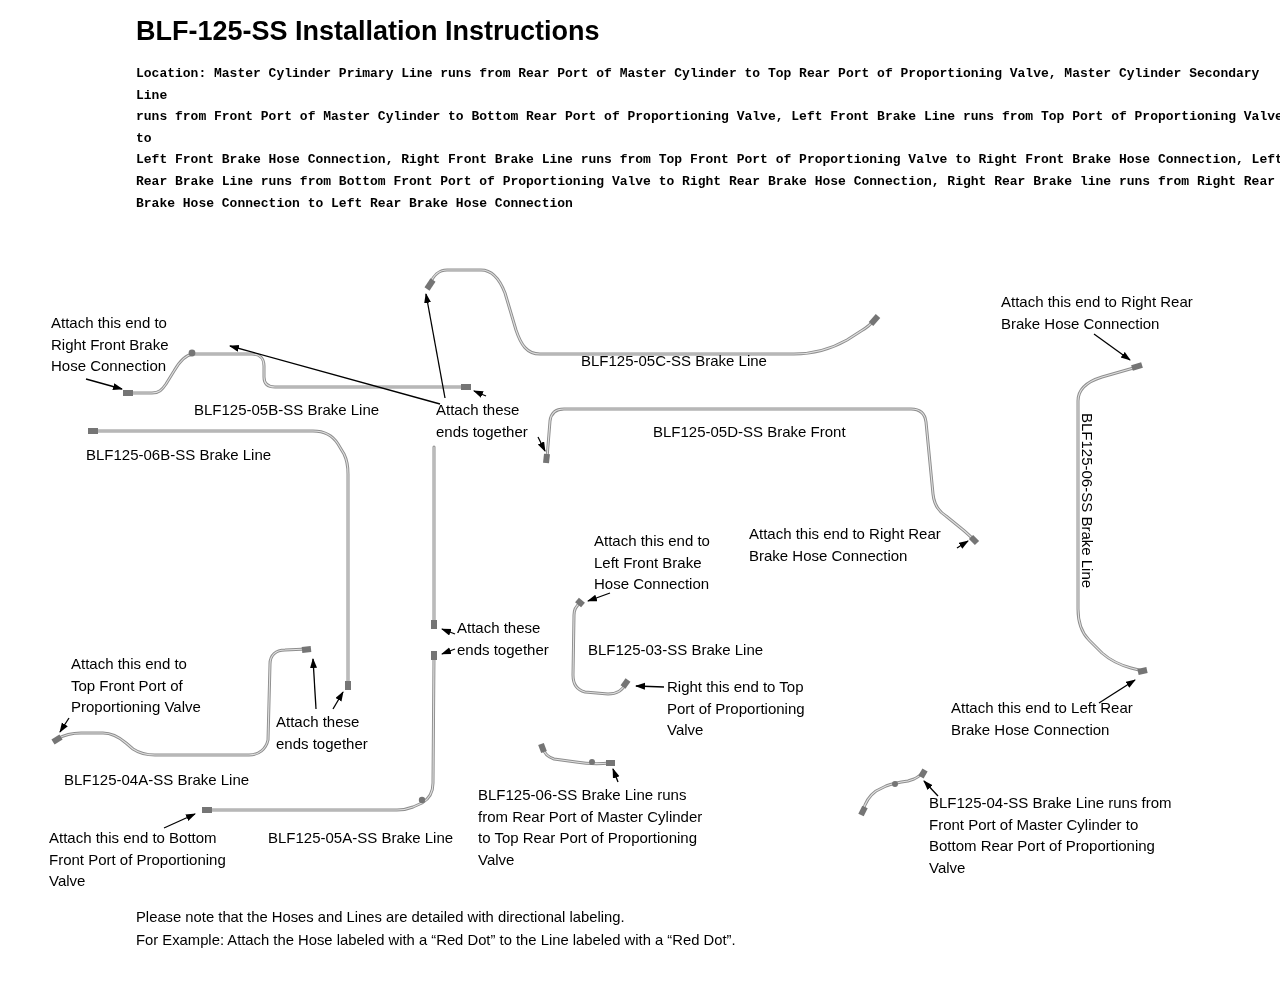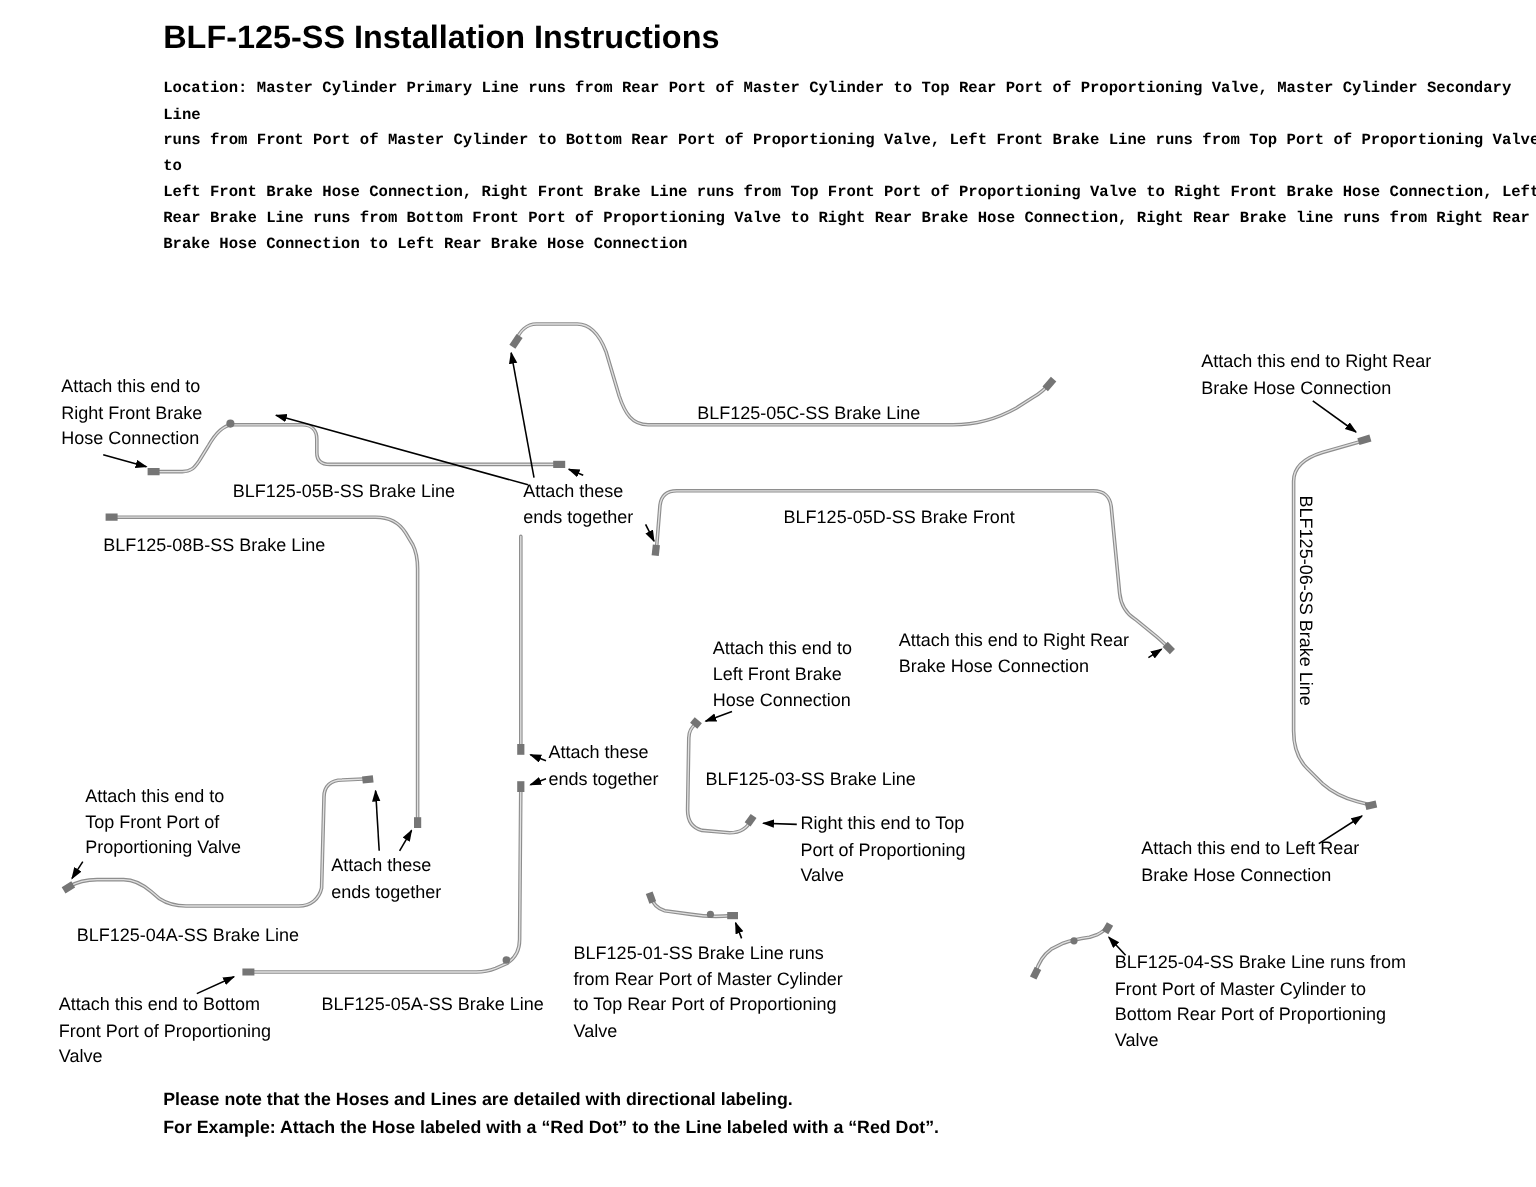"BLF125-05C-SS Brake Line" div.abs { top: 334px -> 350px }
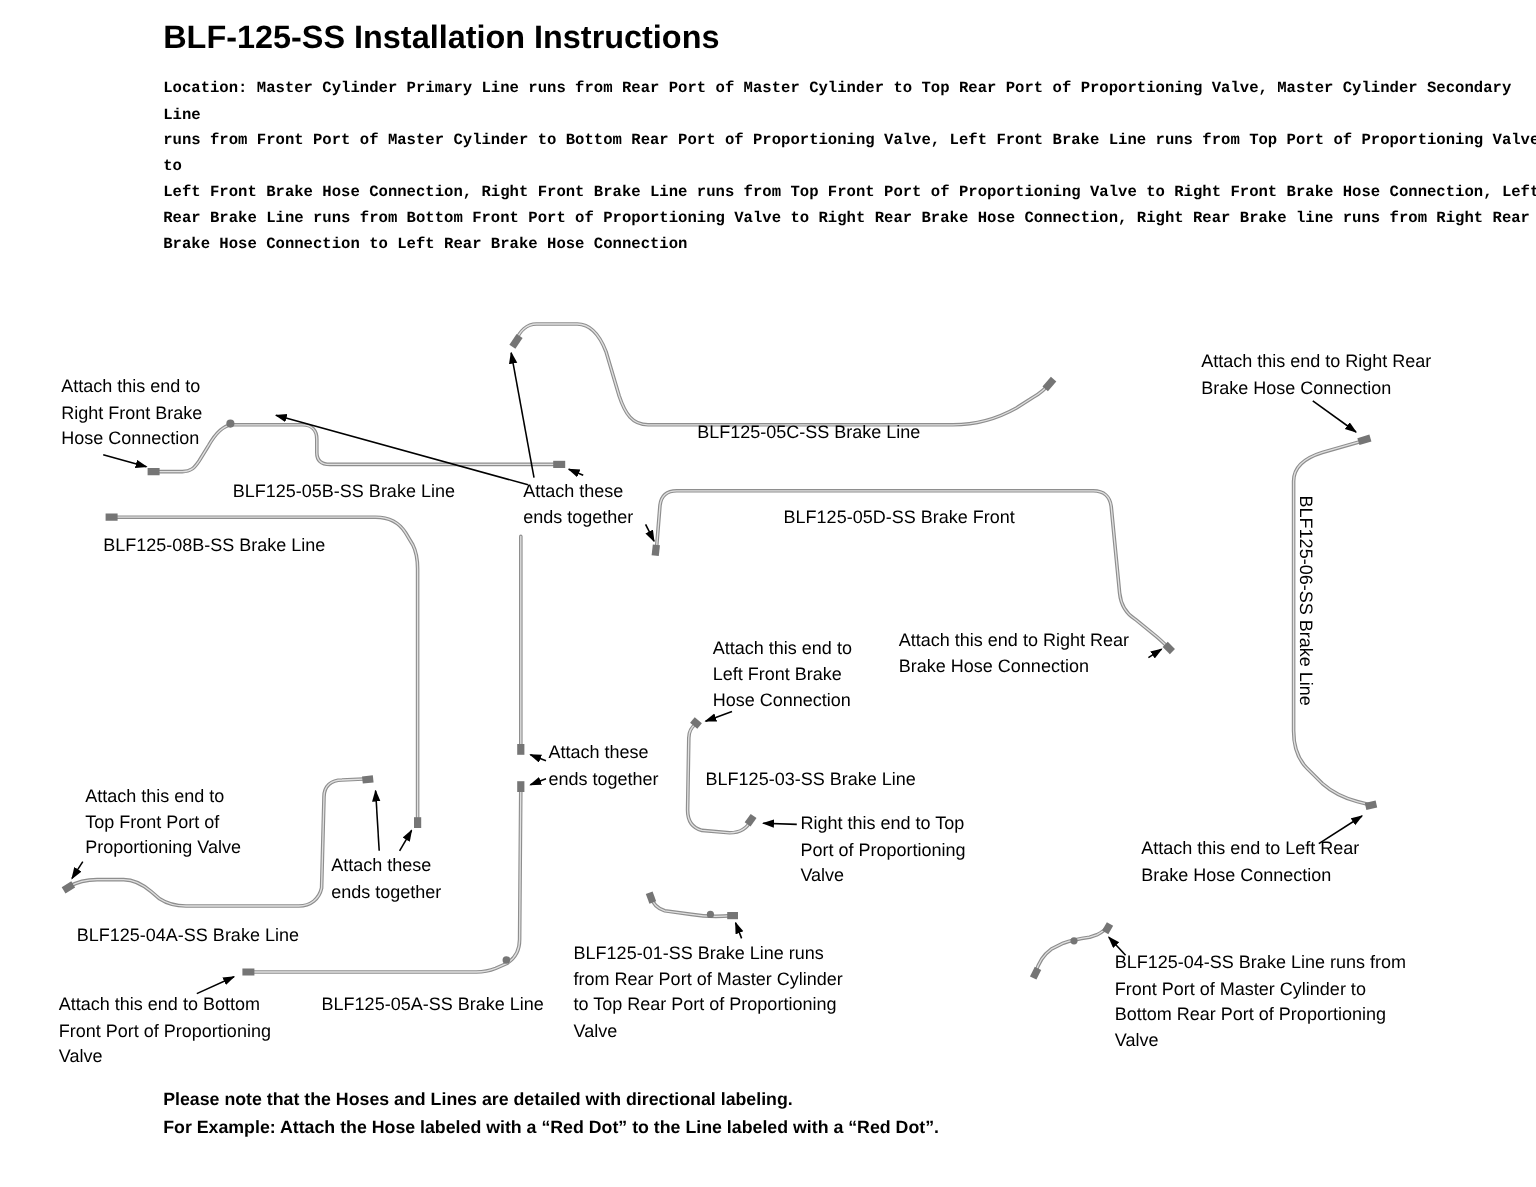"BLF125-08B-SS Brake Line" div.abs { text: BLF125-08B-SS -> BLF125-06B-SS }
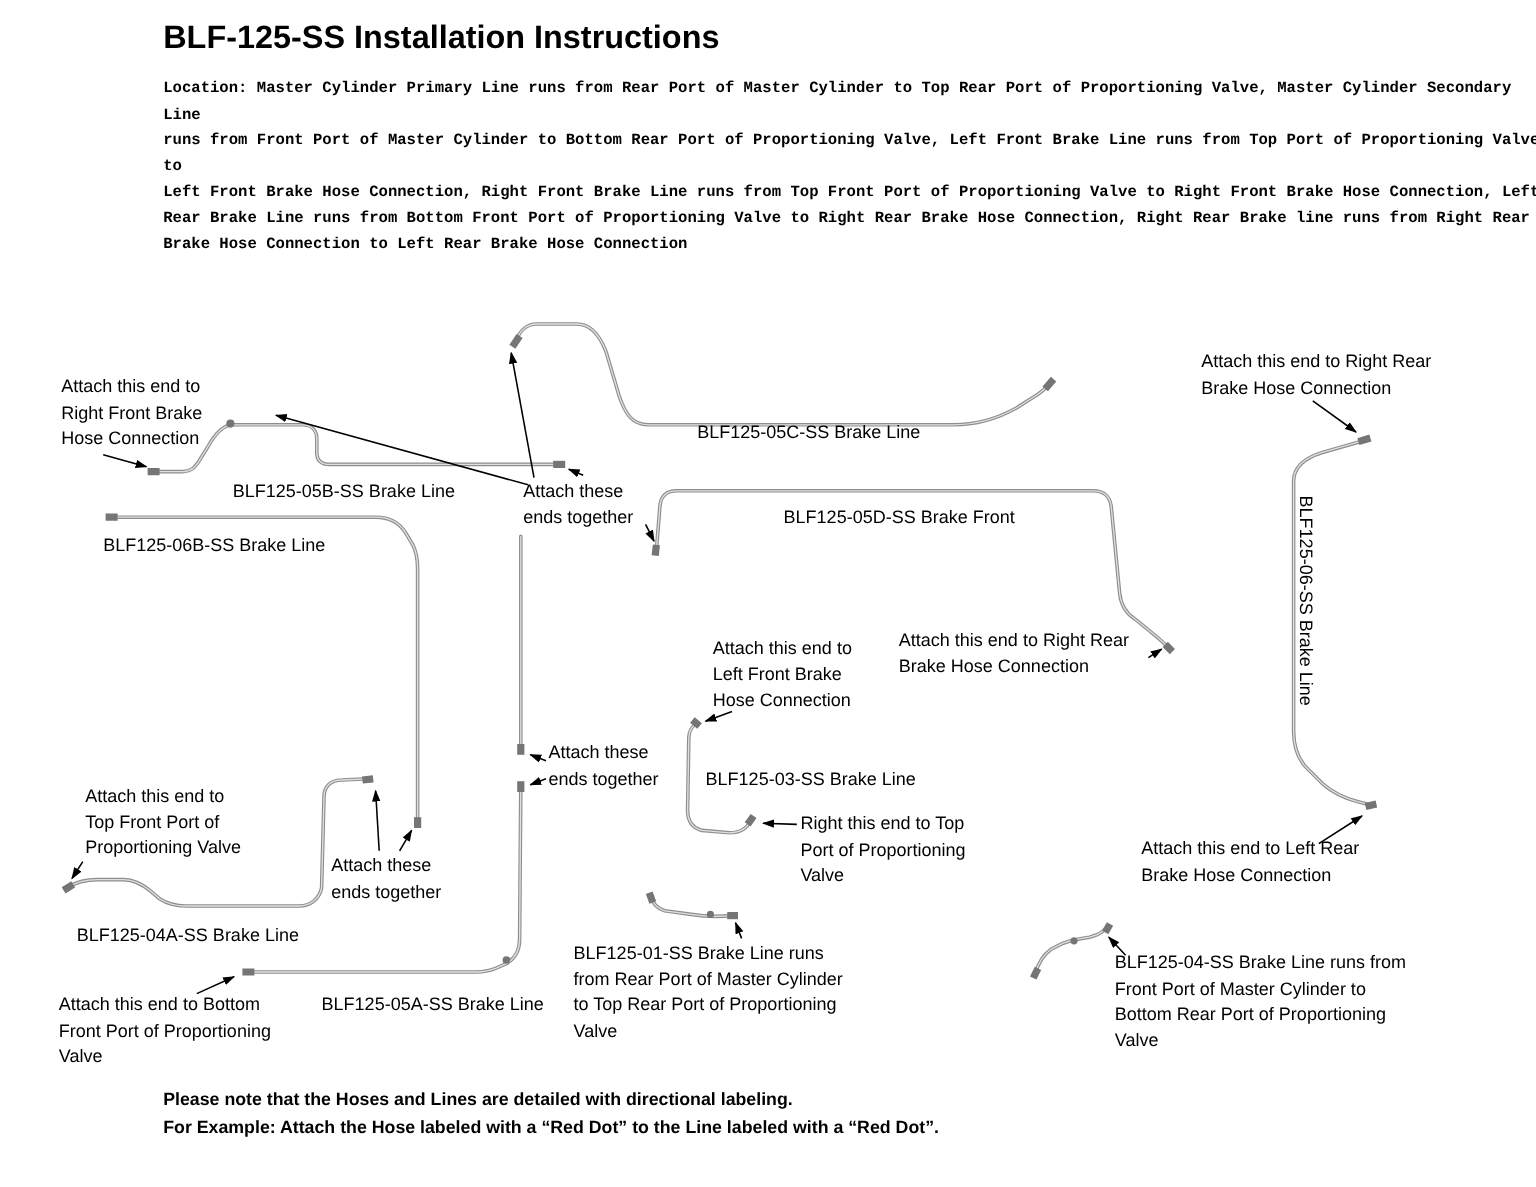"BLF125-01-SS Brake Line runs" div.abs { text: BLF125-01-SS -> BLF125-06-SS }
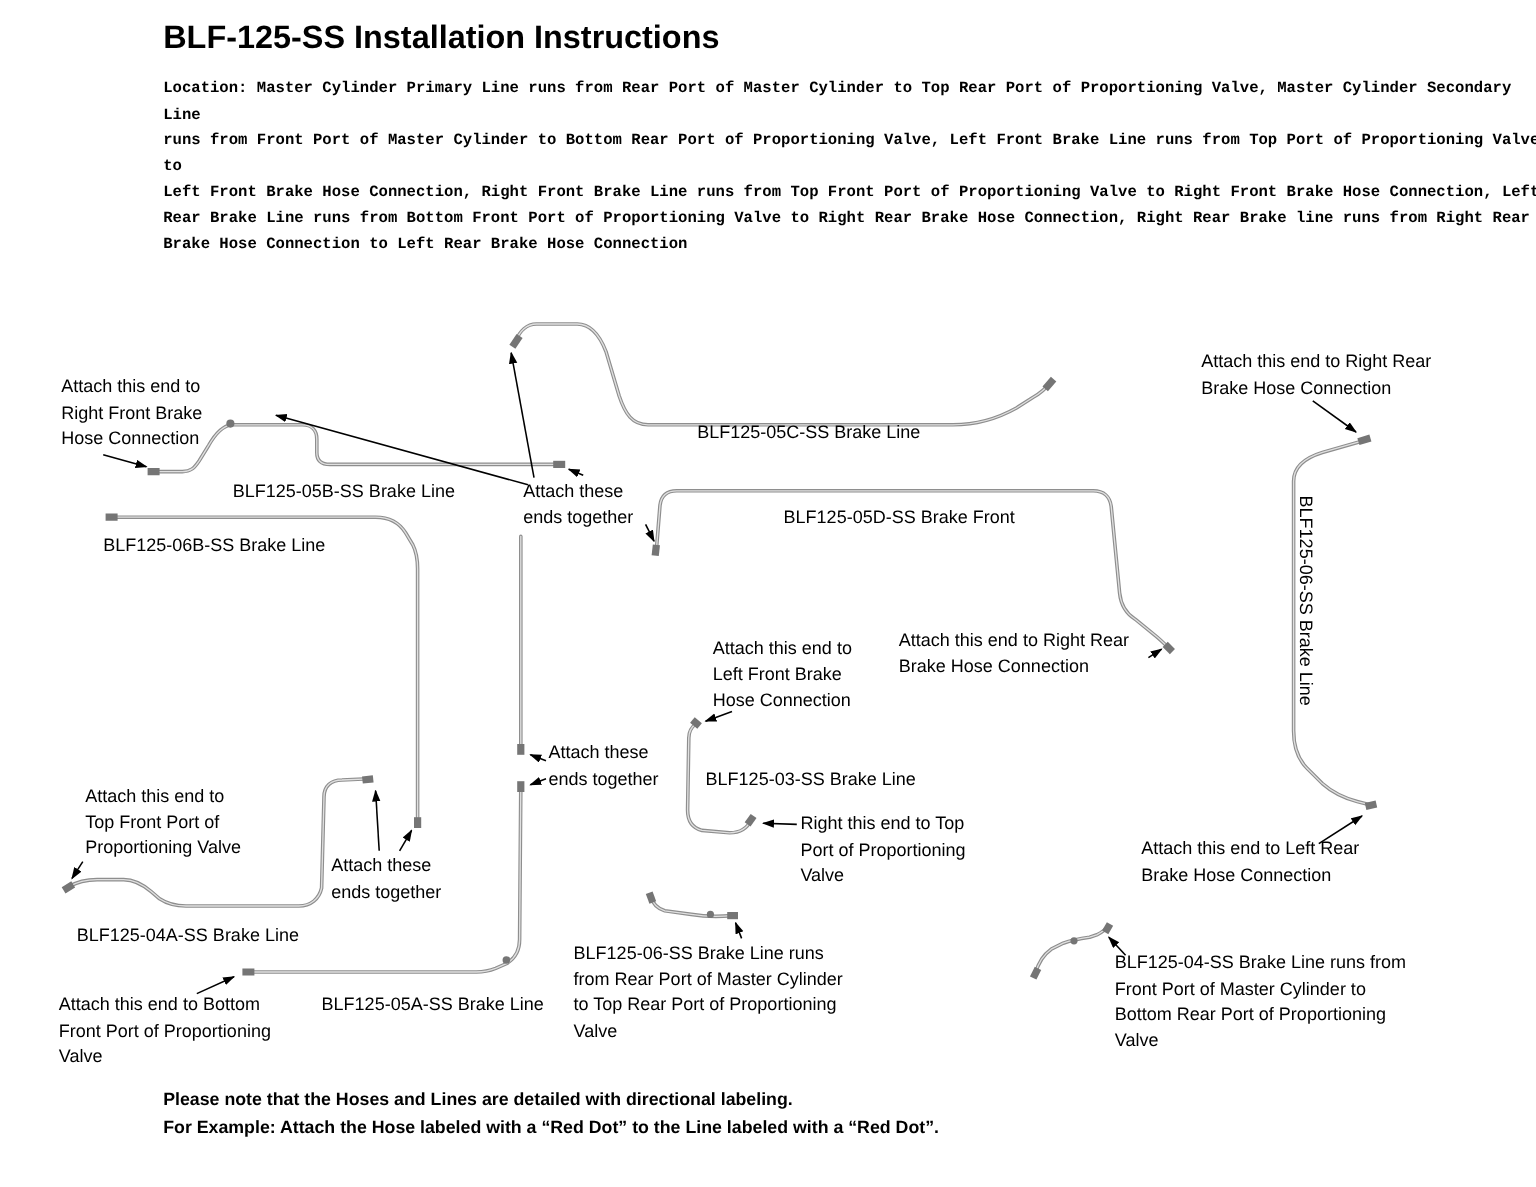"Please note that the Hoses" #footer { font-weight: bold -> normal }
